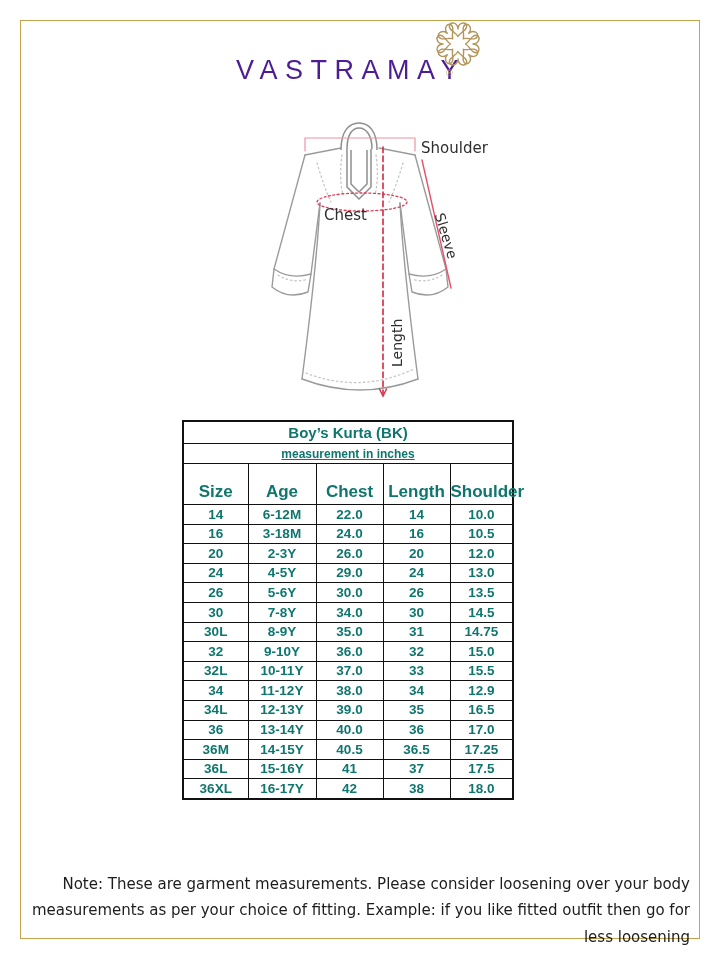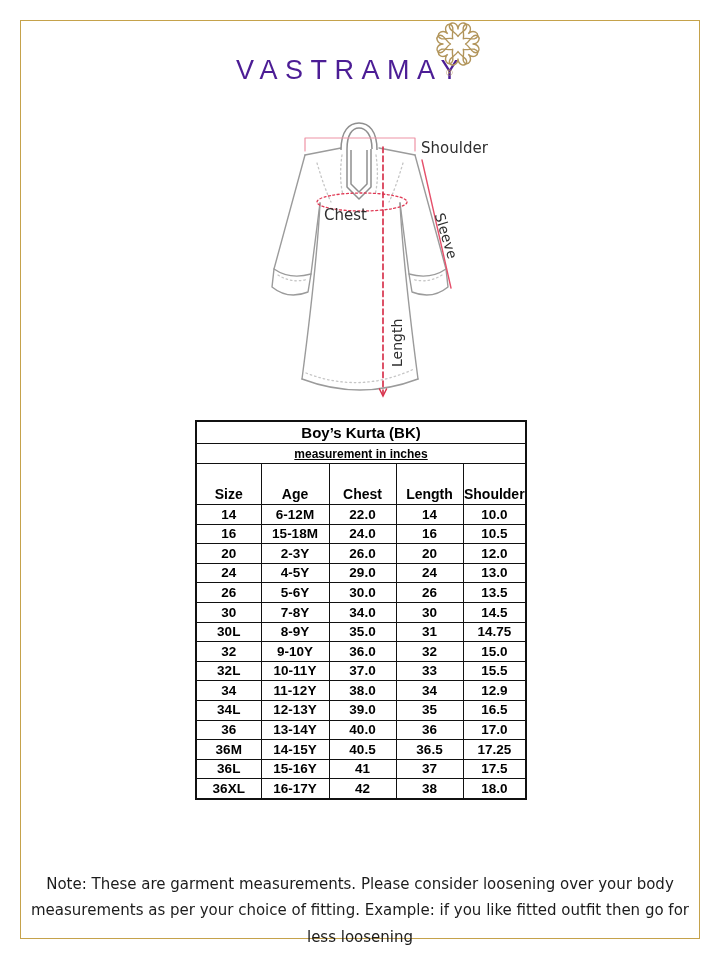"Boy’s Kurta (BK)" .size-table { color: #000000 -> #0f766e; left: 195px -> 182px }
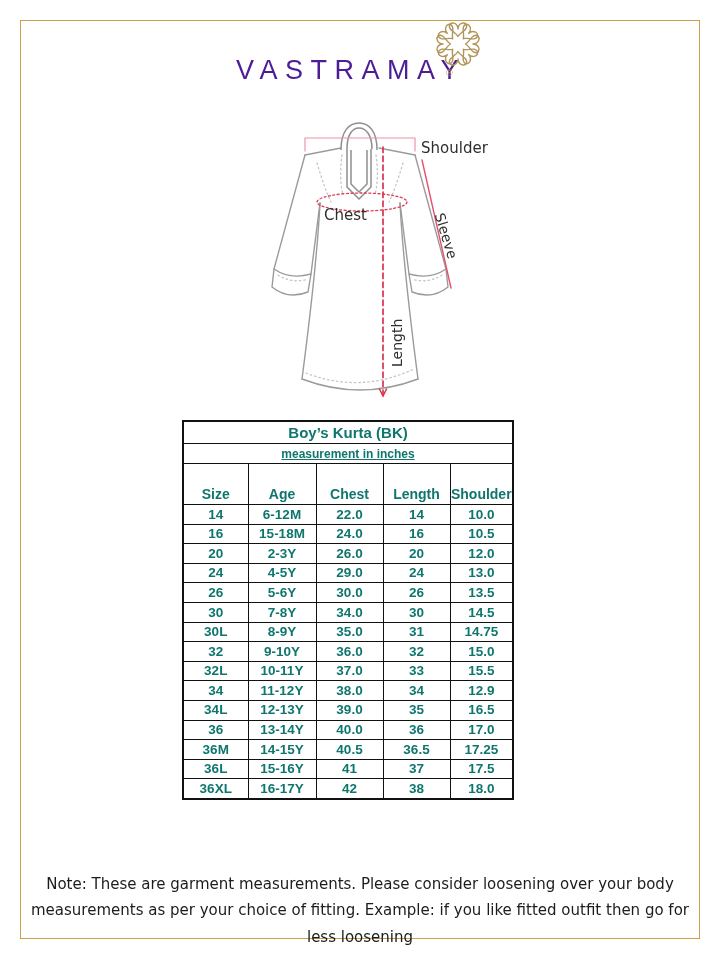"Size" .col-head th { font-size: 14px -> 17px }
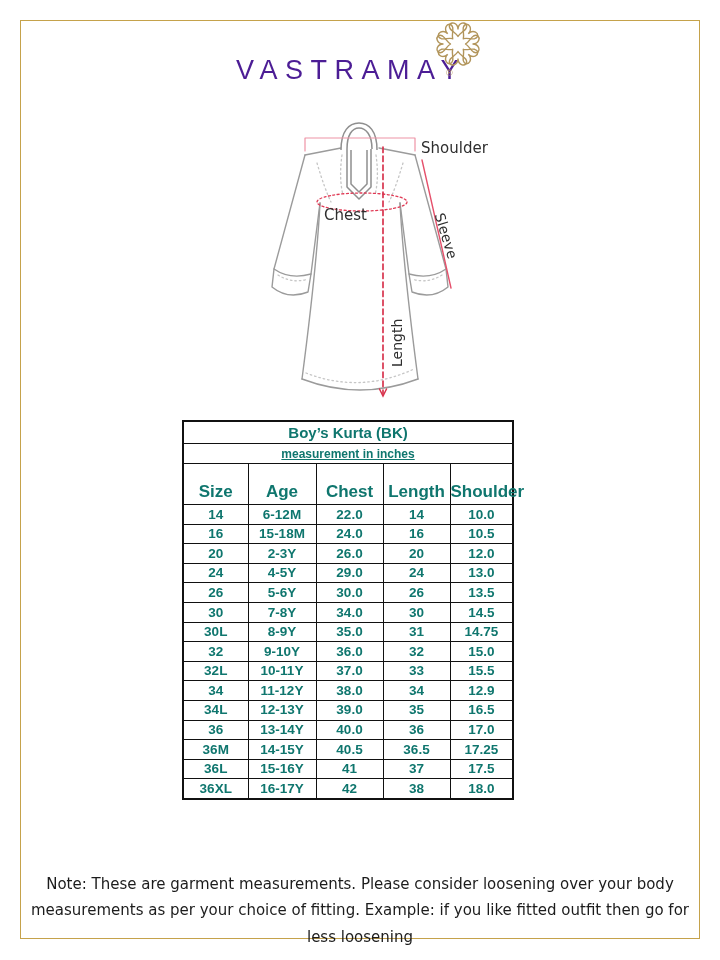"15-18M" td { text: 15-18M -> 3-18M }
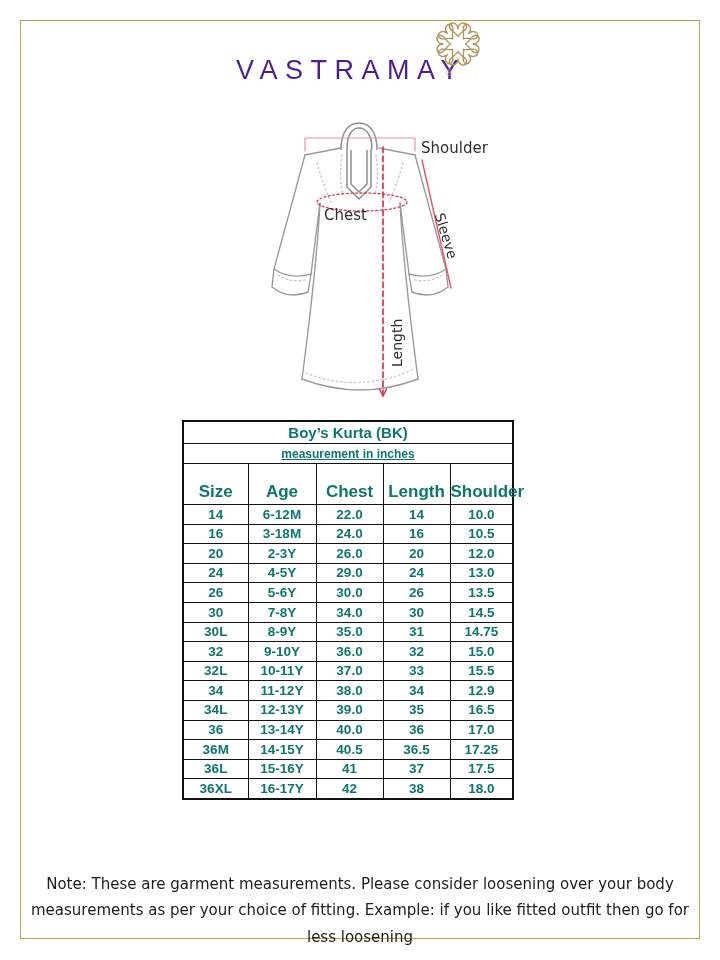"Note: These are garment measurements." .note { text-align: center -> right }
